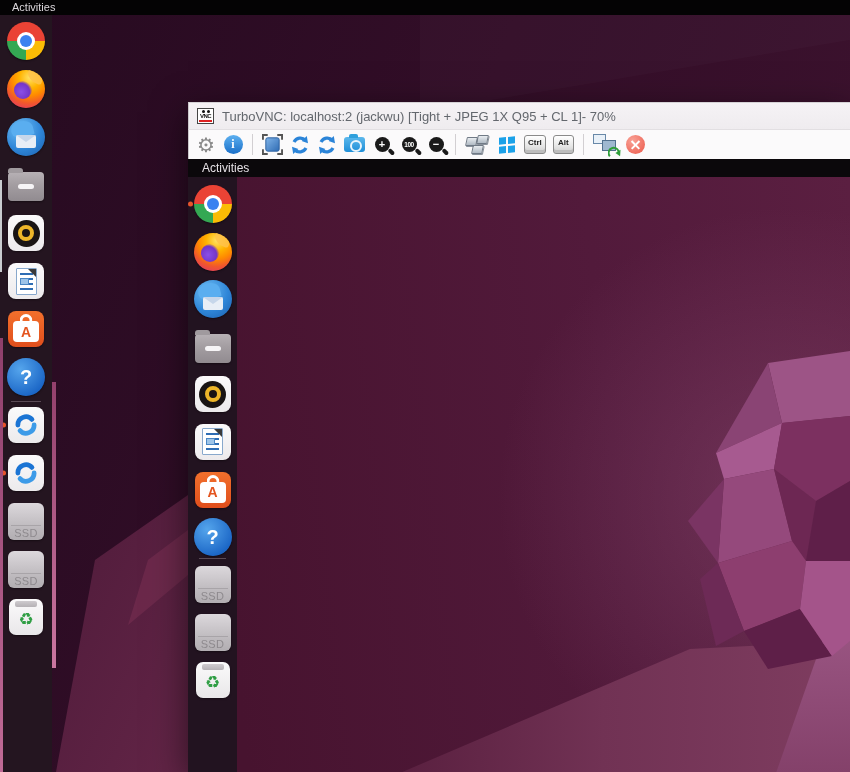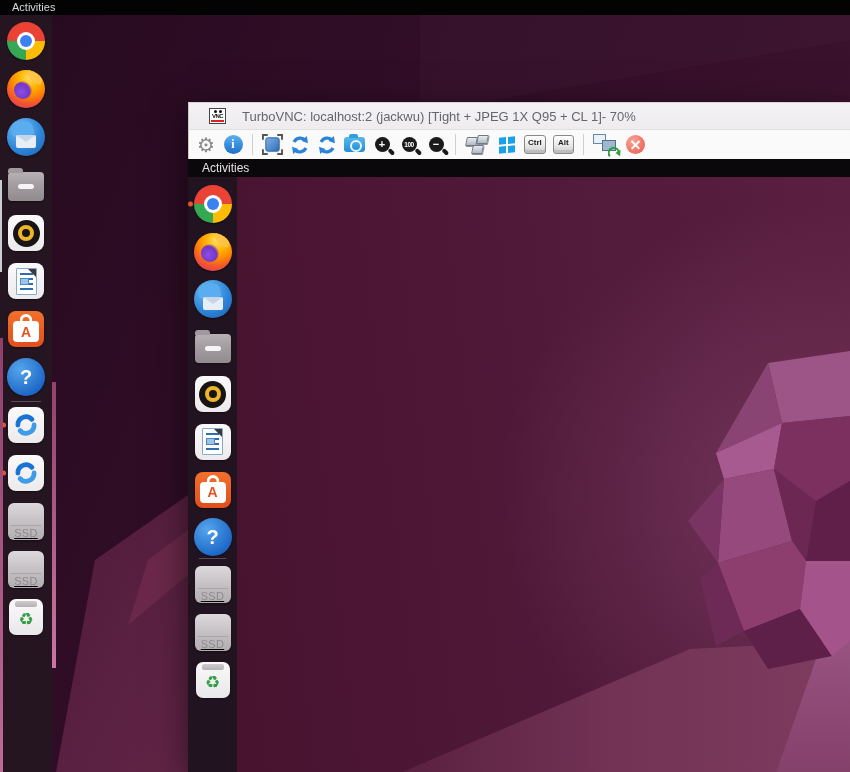"TurboVNC: localhost:2 (jackwu) [Tight +" .titlebar { gap: 16px -> 8px; padding-left: 20px -> 8px }
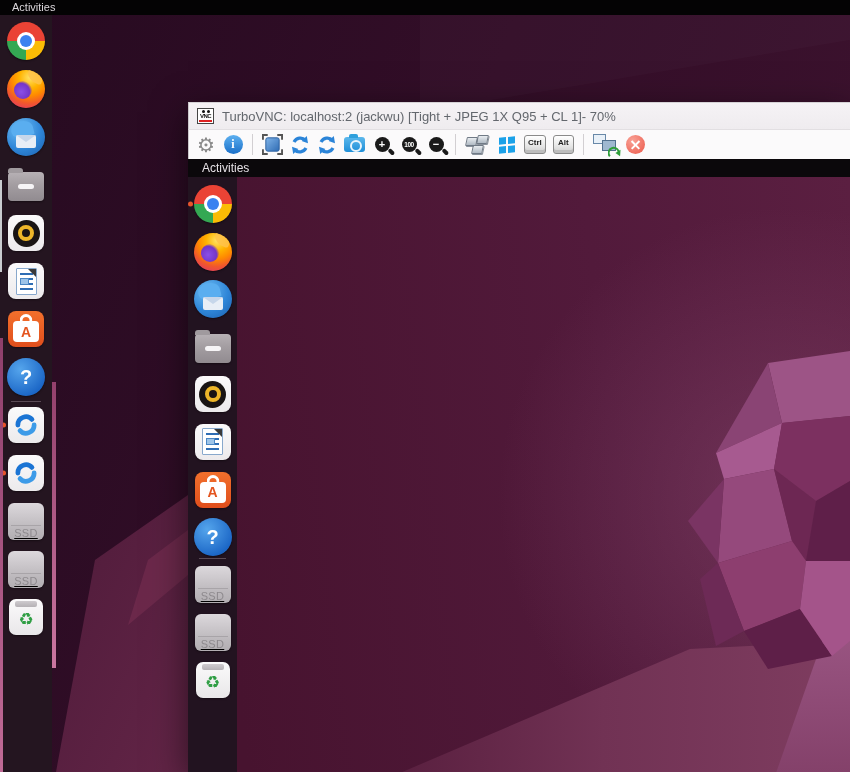"SSD" .ic-ssd { text-decoration: underline -> none }
